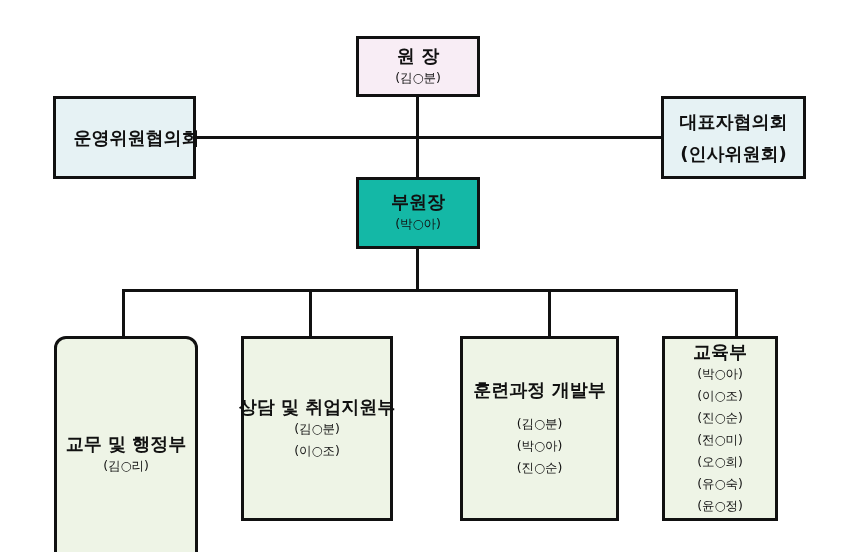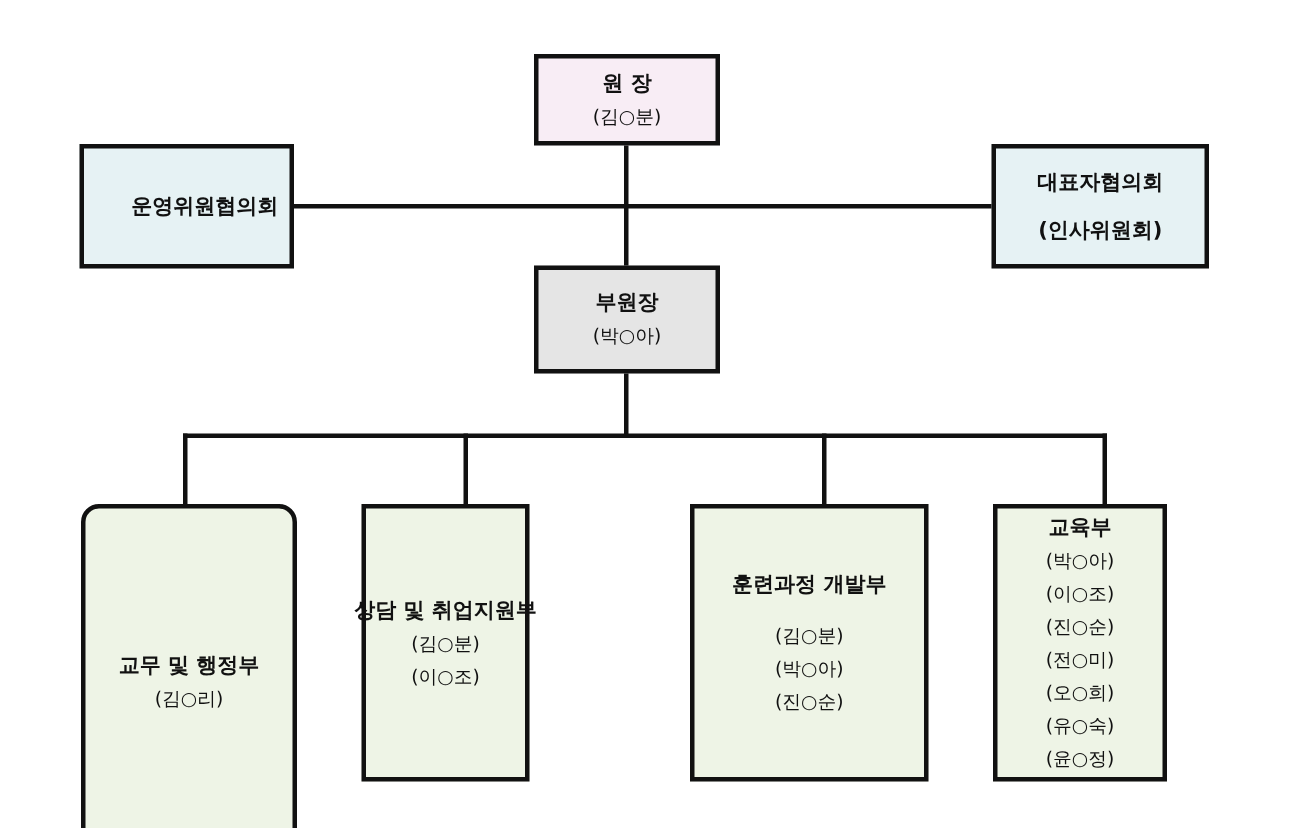"원 장" .title { font-size: 14px -> 18px }
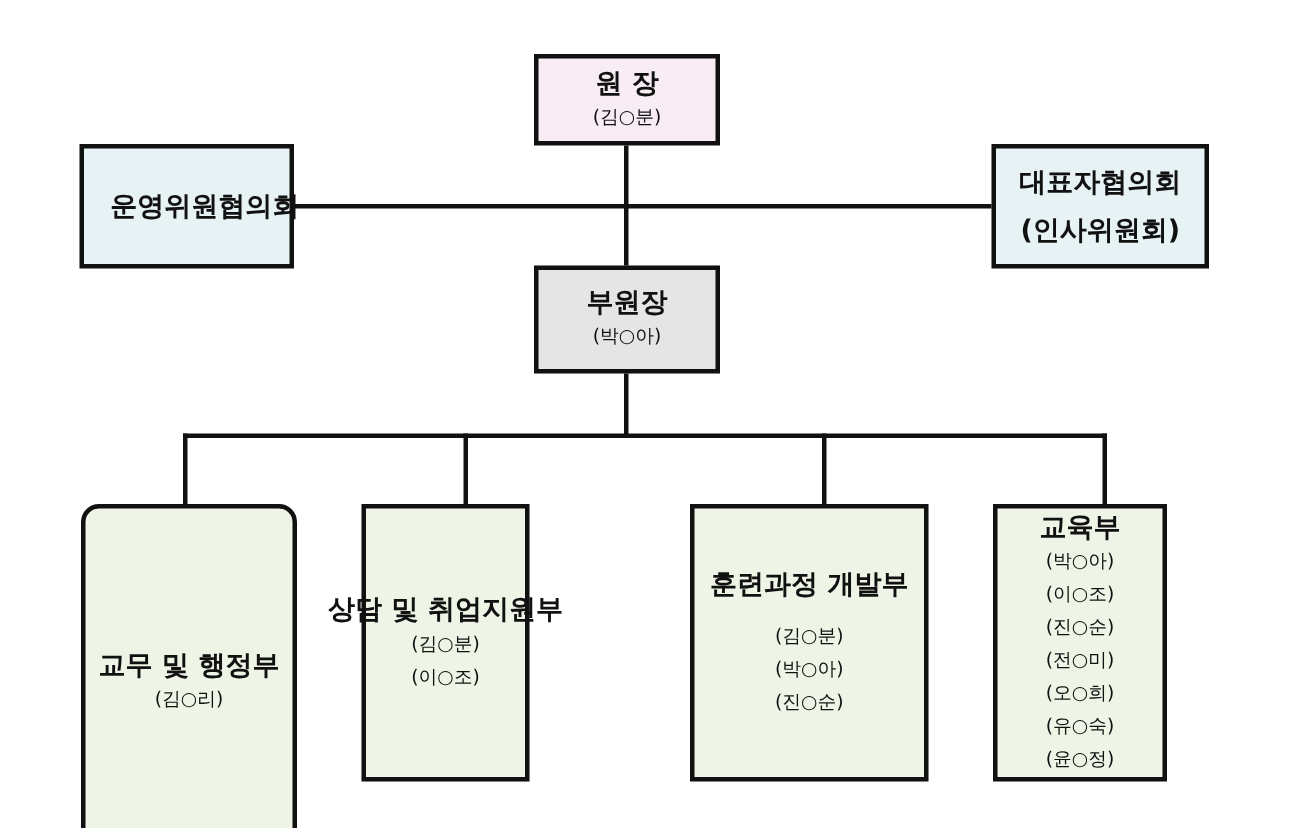"부원장" div.box { background: #e5e5e5 -> #14b8a6 }
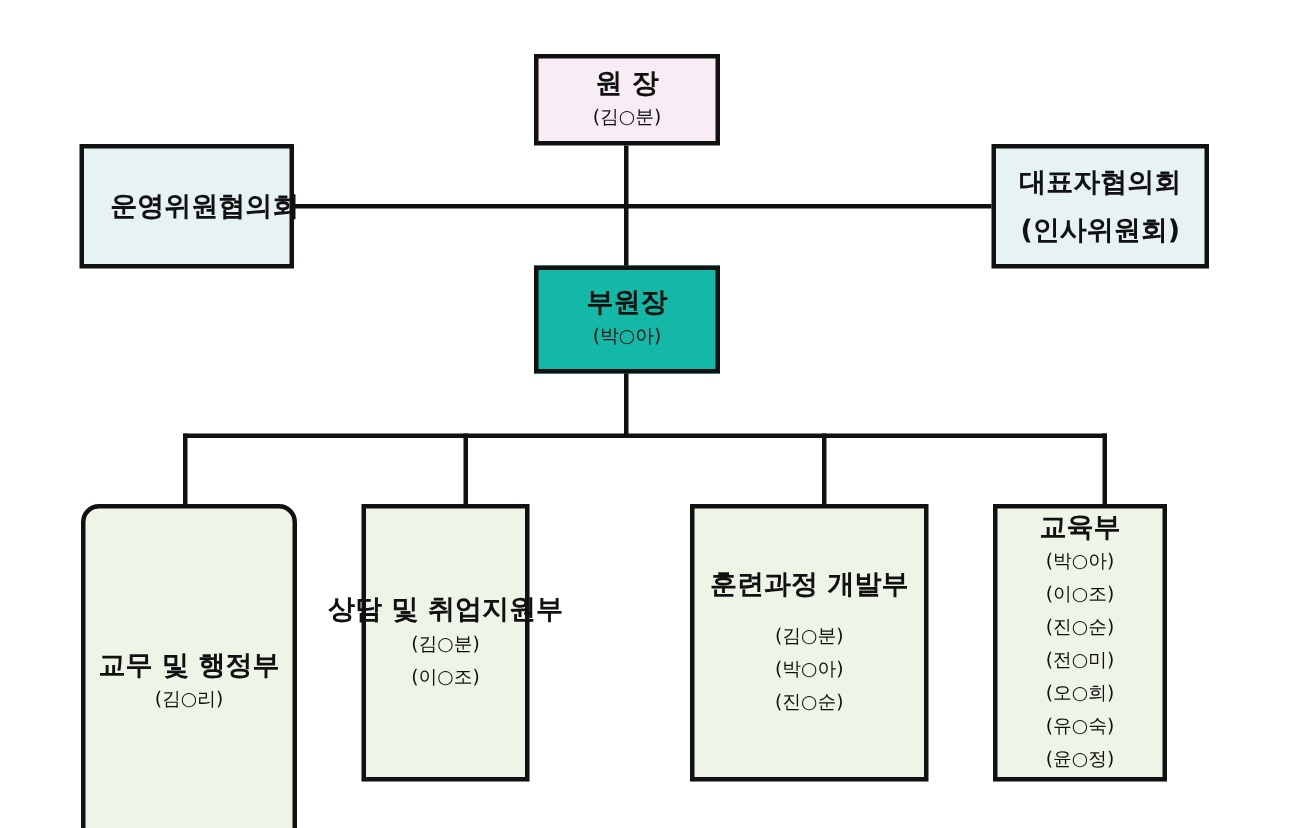"상담 및 취업지원부" div.box { width: 112px -> 152px }
